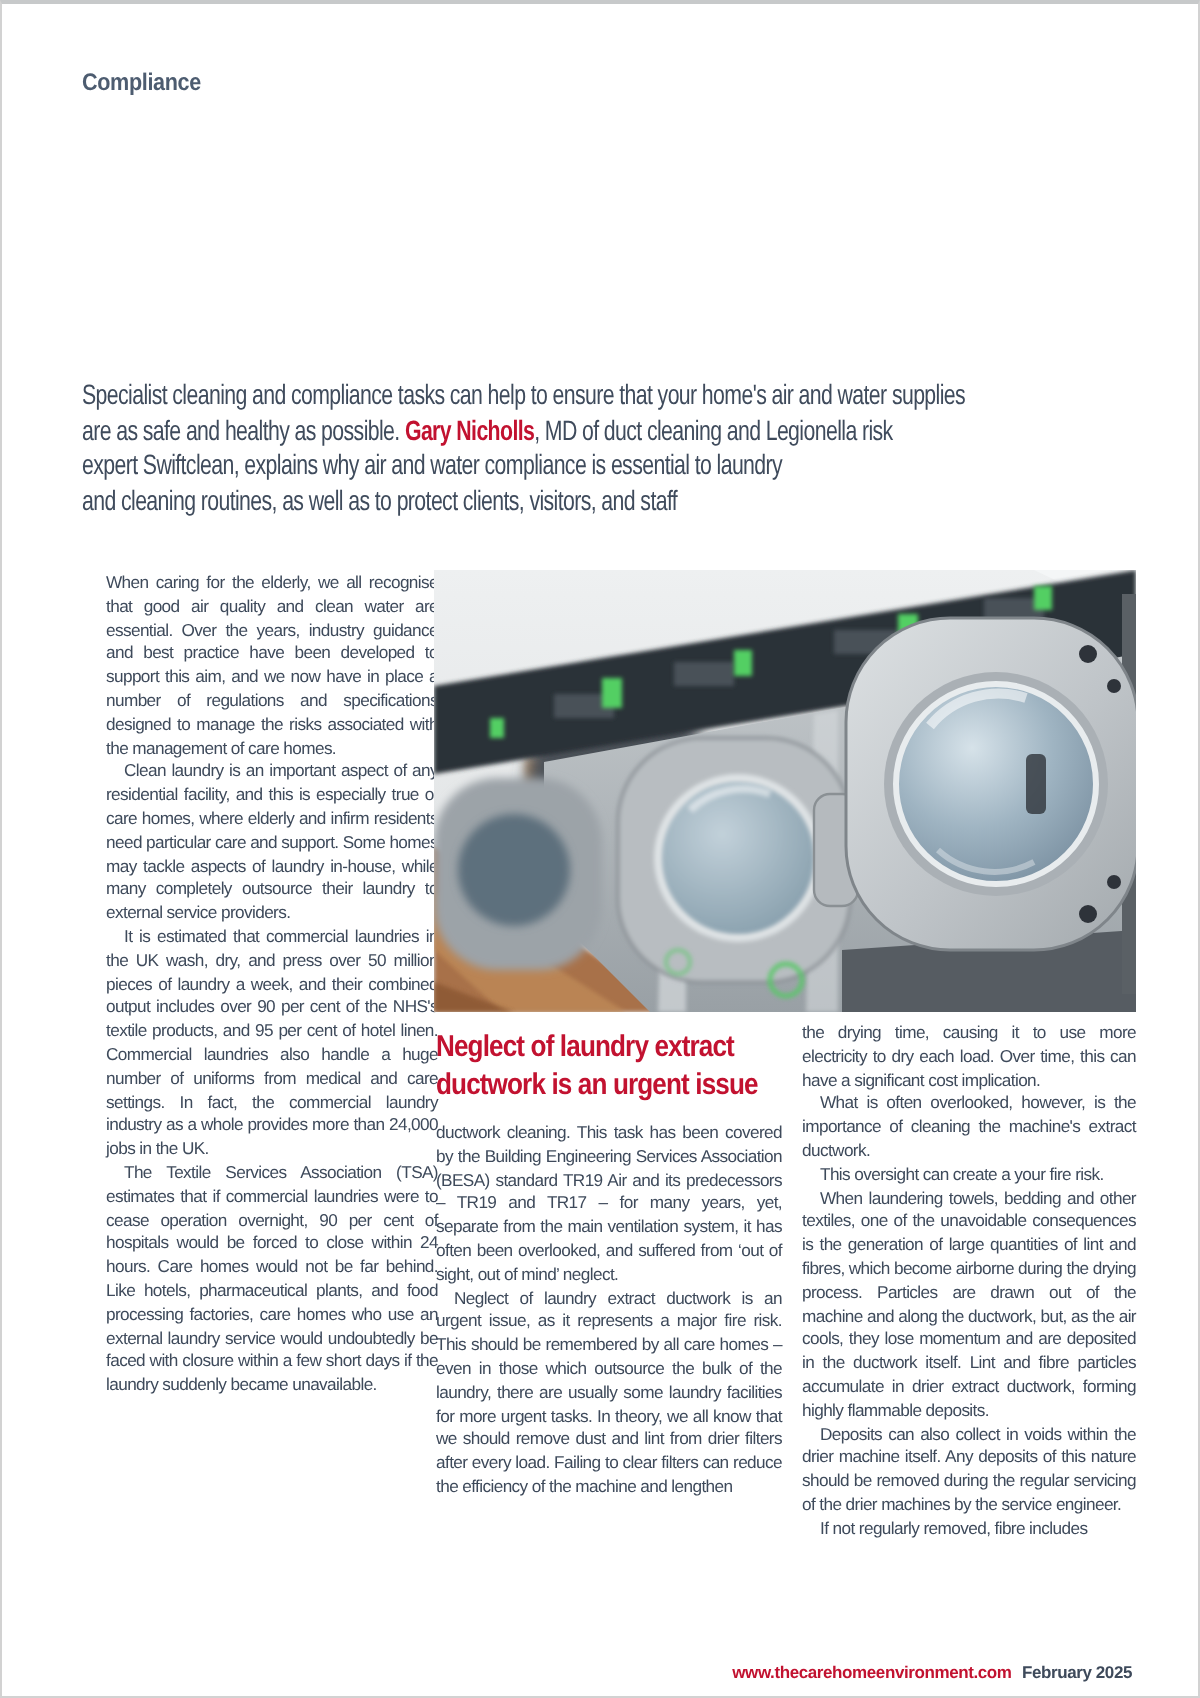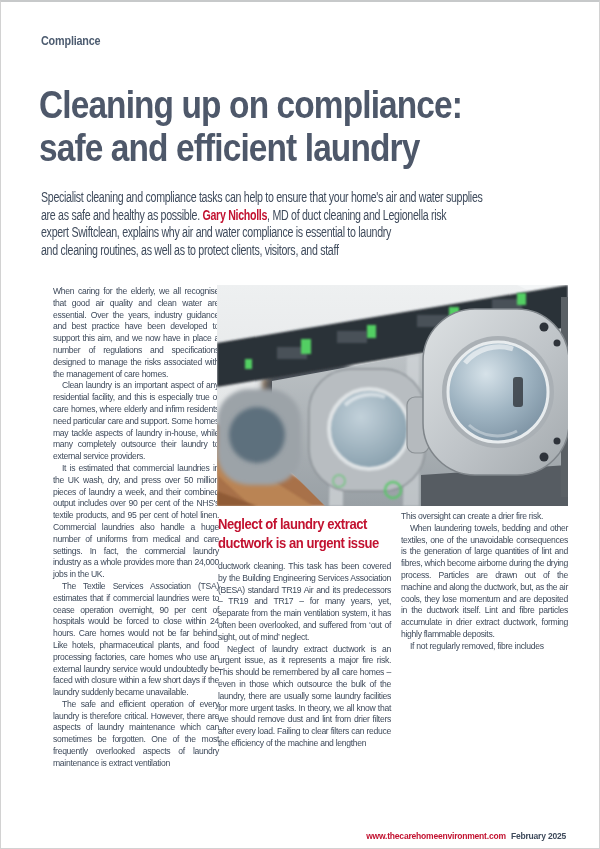"Cleaning up on compliance:" h1.headline { html: <h1> <span>Cleaning up on compliance:</span> <span>safe and efficient laundry</span> </h1> -> none }
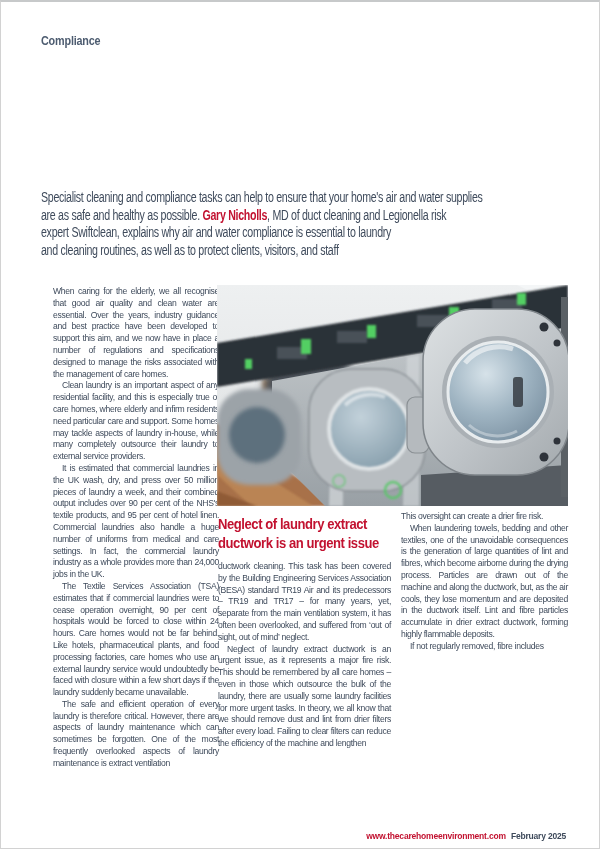"the drying time, causing it" p { html: none -> <p>the drying time, causing it to use more electricity to dry each load. Over time, this can have a significant cost implication.</p> }
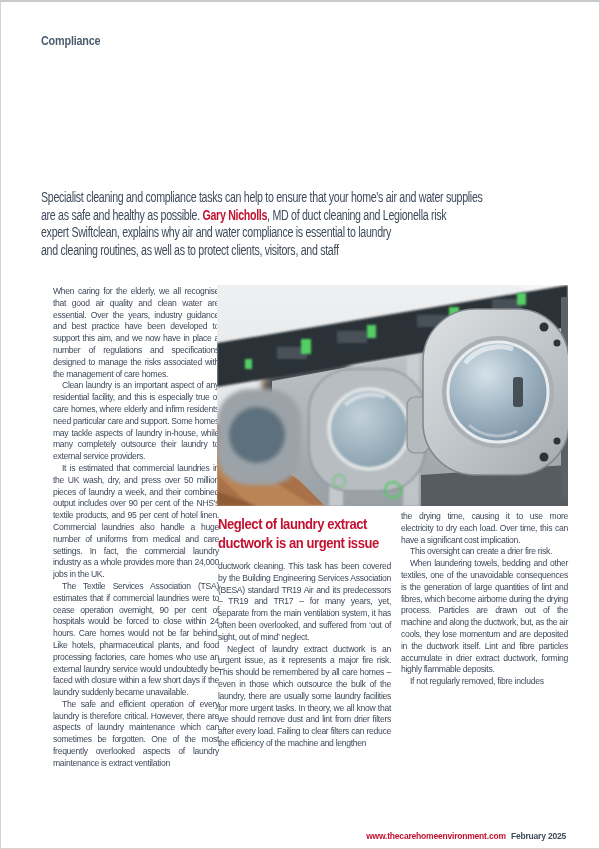"What is often overlooked, however," p { html: none -> <p>What is often overlooked, however, is the importance of cleaning the machine's extract ductwork.</p> }
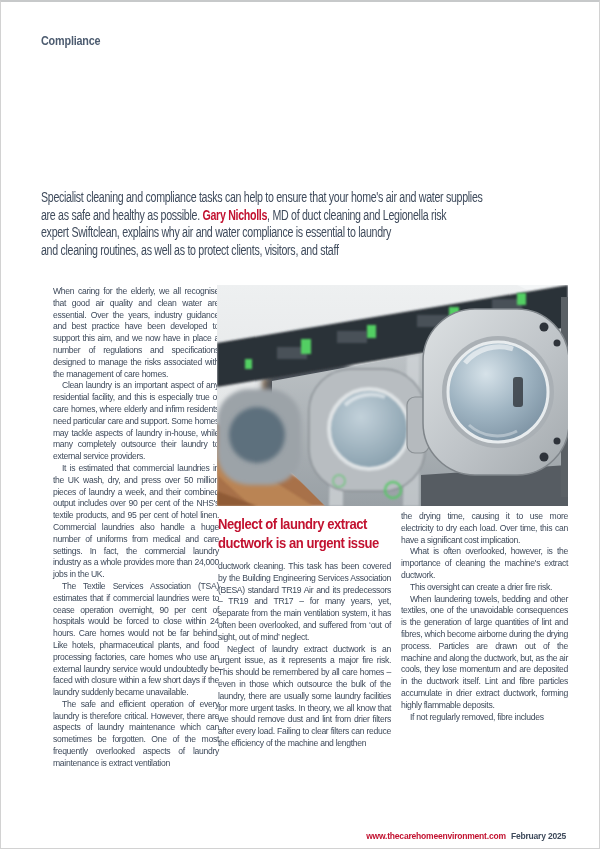"This oversight can create a" p { text: drier -> your }
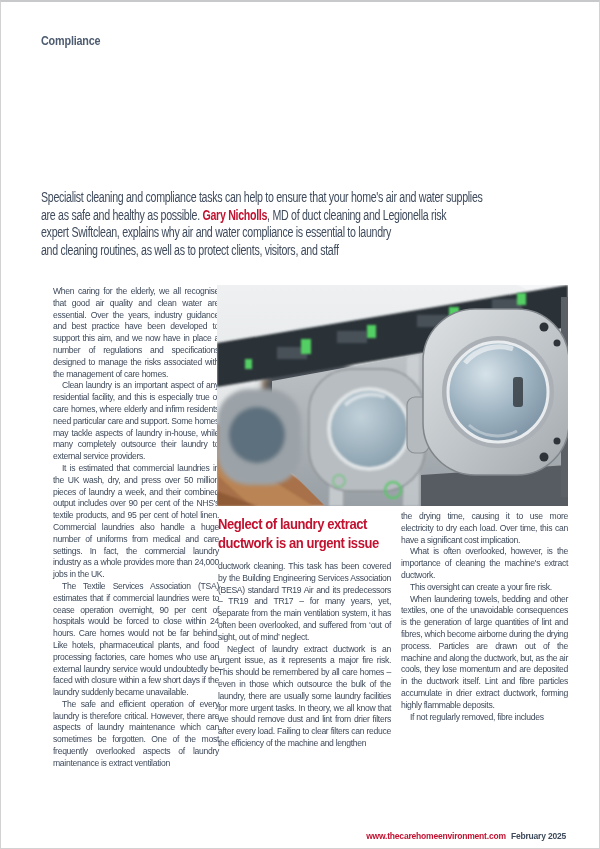"The safe and efficient operation" p { html: <p>The safe and efficient operation of every laundry is therefore critical. However, there are aspects of laundry maintenance which can sometimes be forgotten. One of the most frequently overlooked aspects of laundry maintenance is extract ventilation</p> -> none }
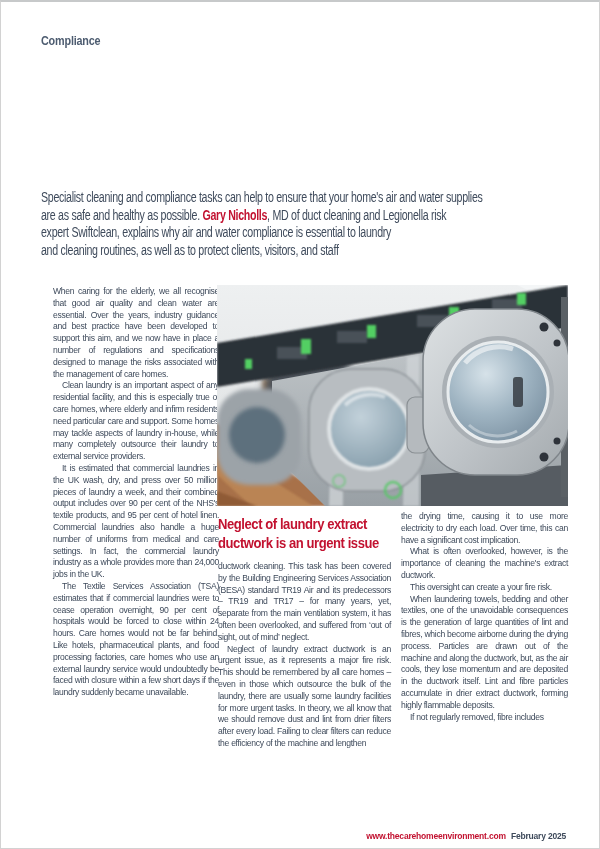"Deposits can also collect in" p { html: none -> <p>Deposits can also collect in voids within the drier machine itself. Any deposits of this nature should be removed during the regular servicing of the drier machines by the service engineer.</p> }
